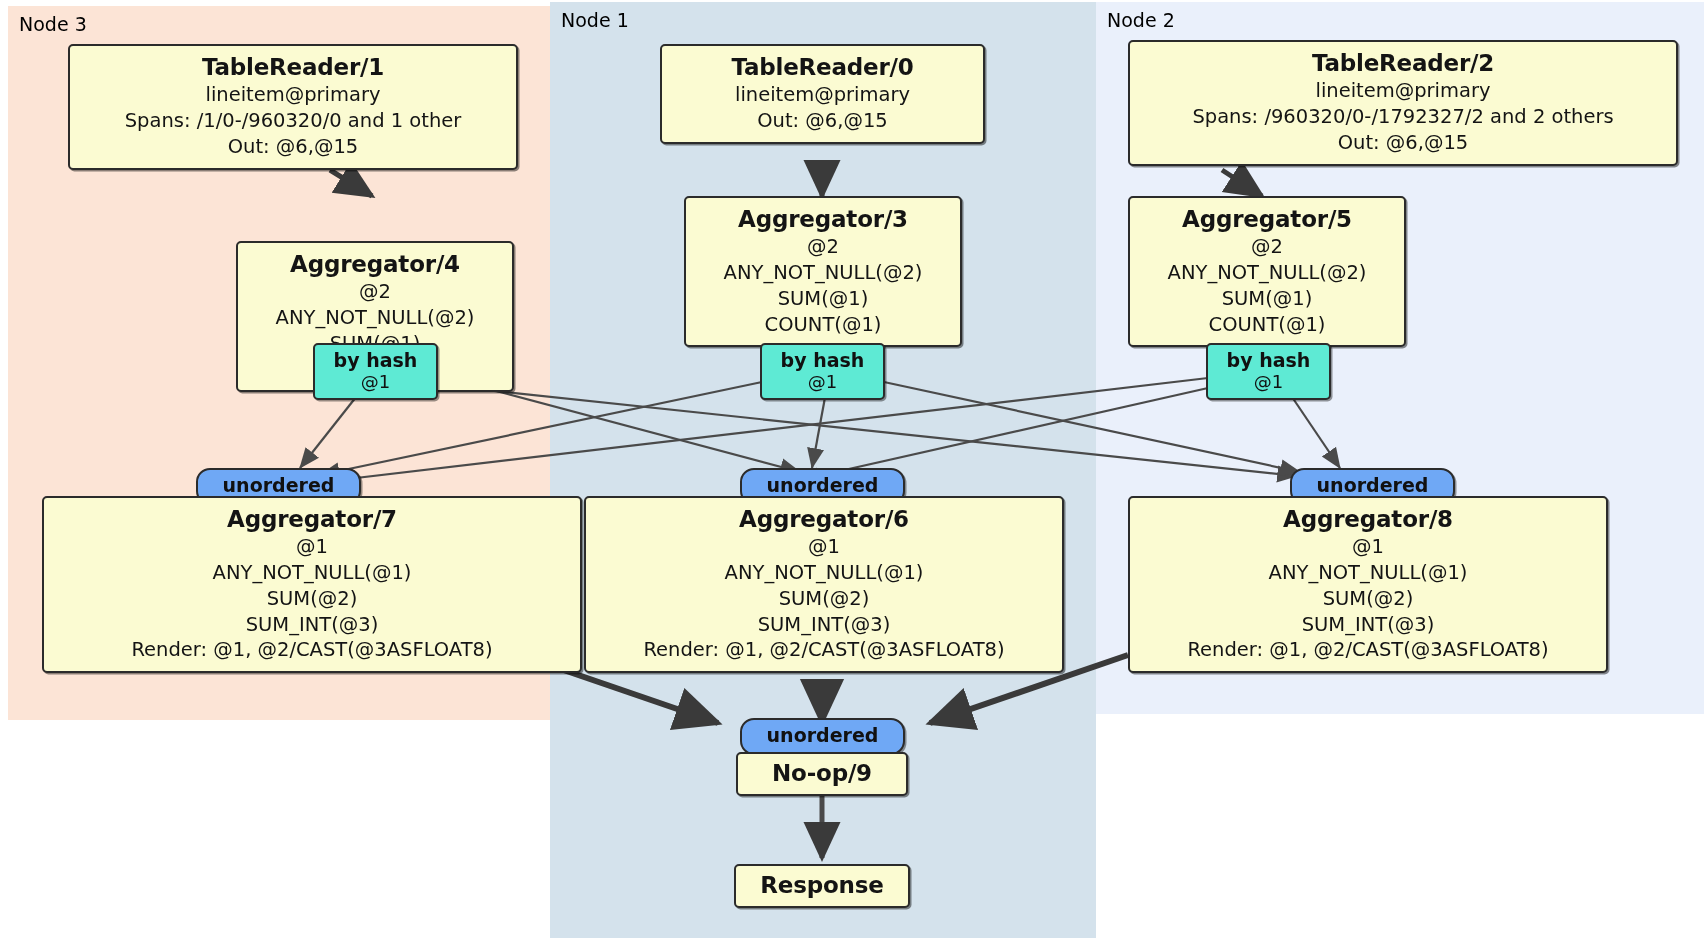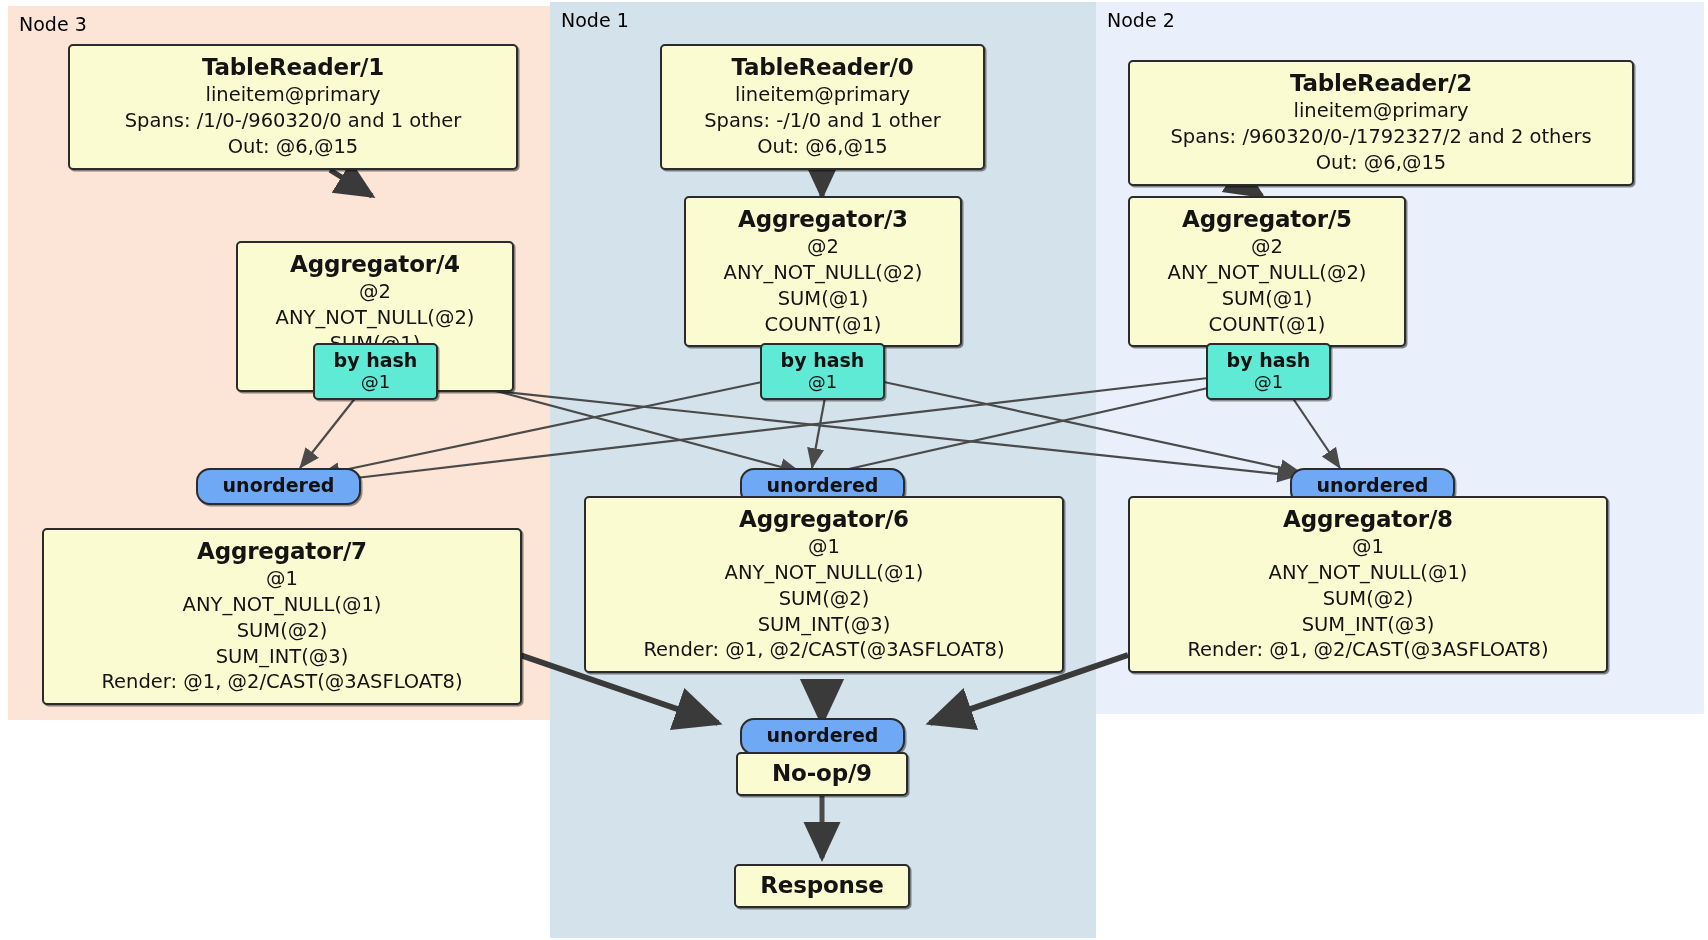"TableReader/2" div.box { top: 60px -> 40px; width: 506px -> 550px }
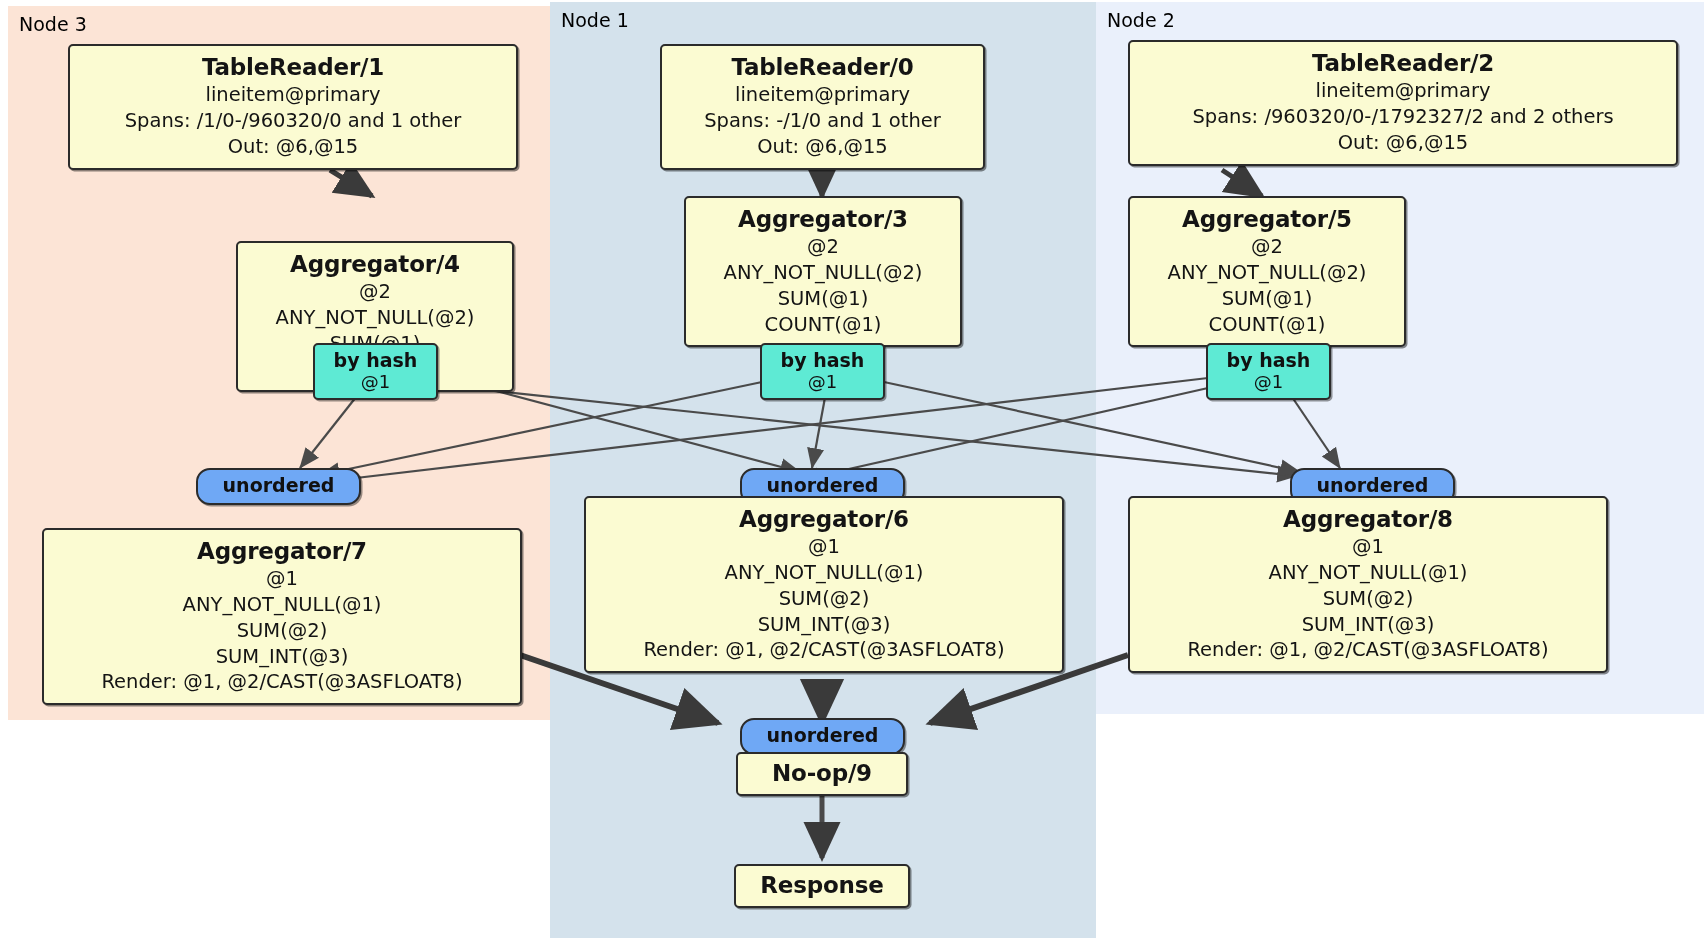"Spans: -/1/0 and 1 other" div.line { html: <div>Spans: -/1/0 and 1 other</div> -> none }
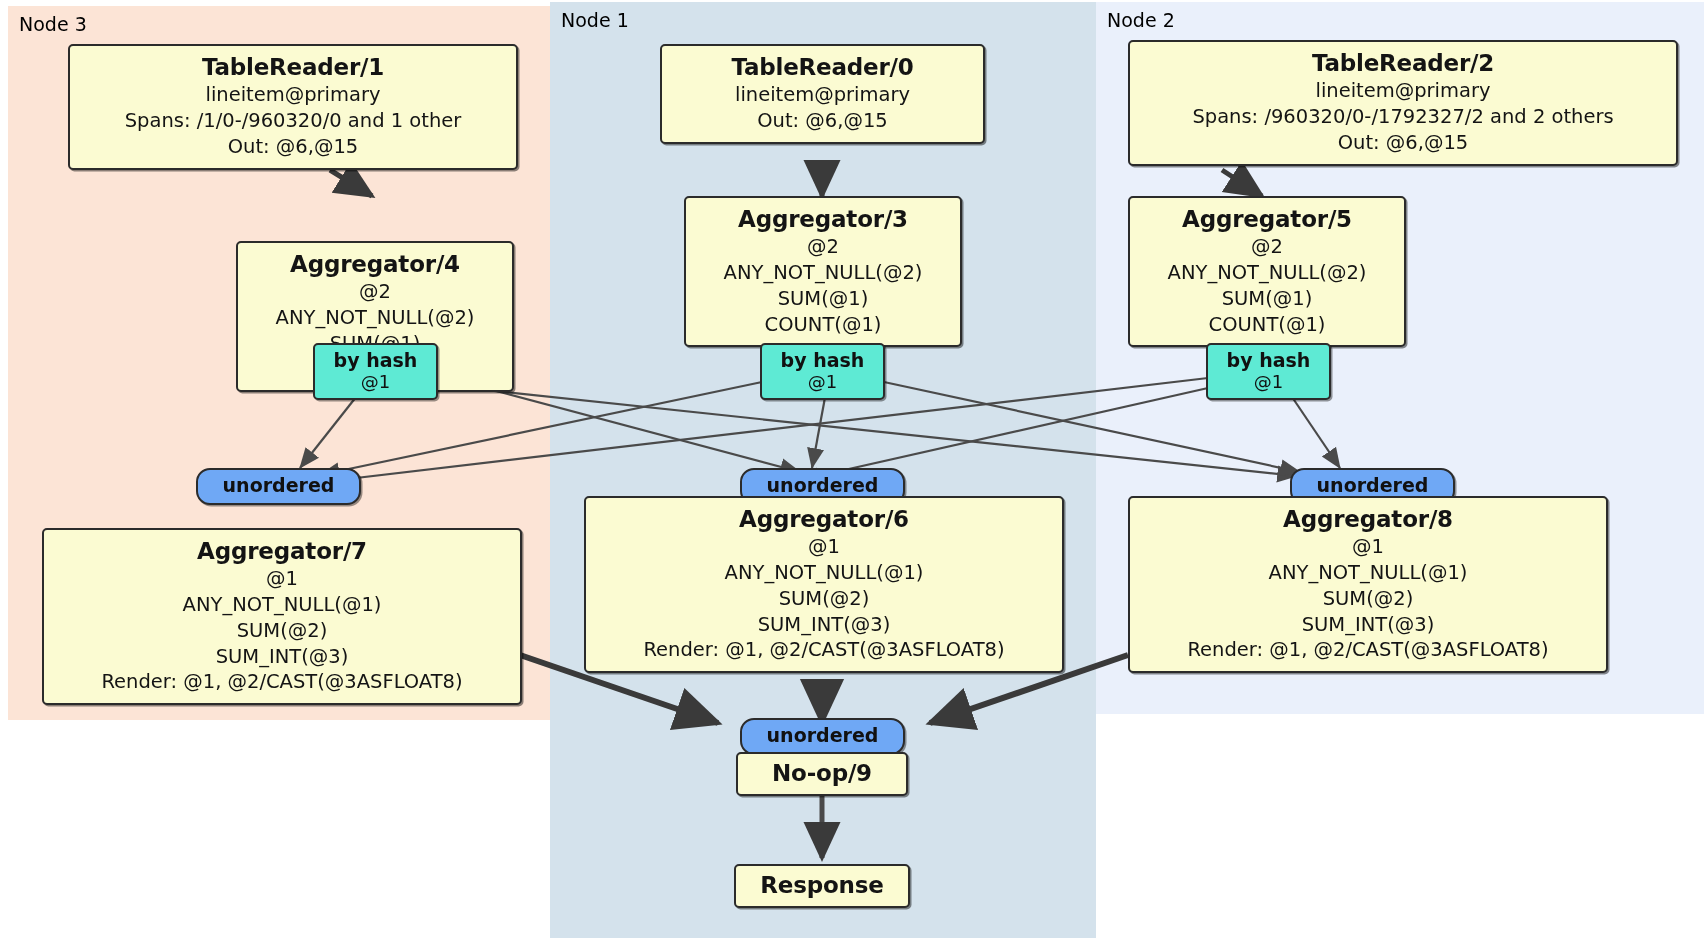"Aggregator/7" div.box { margin-top: 32px -> none; width: 480px -> 540px }
